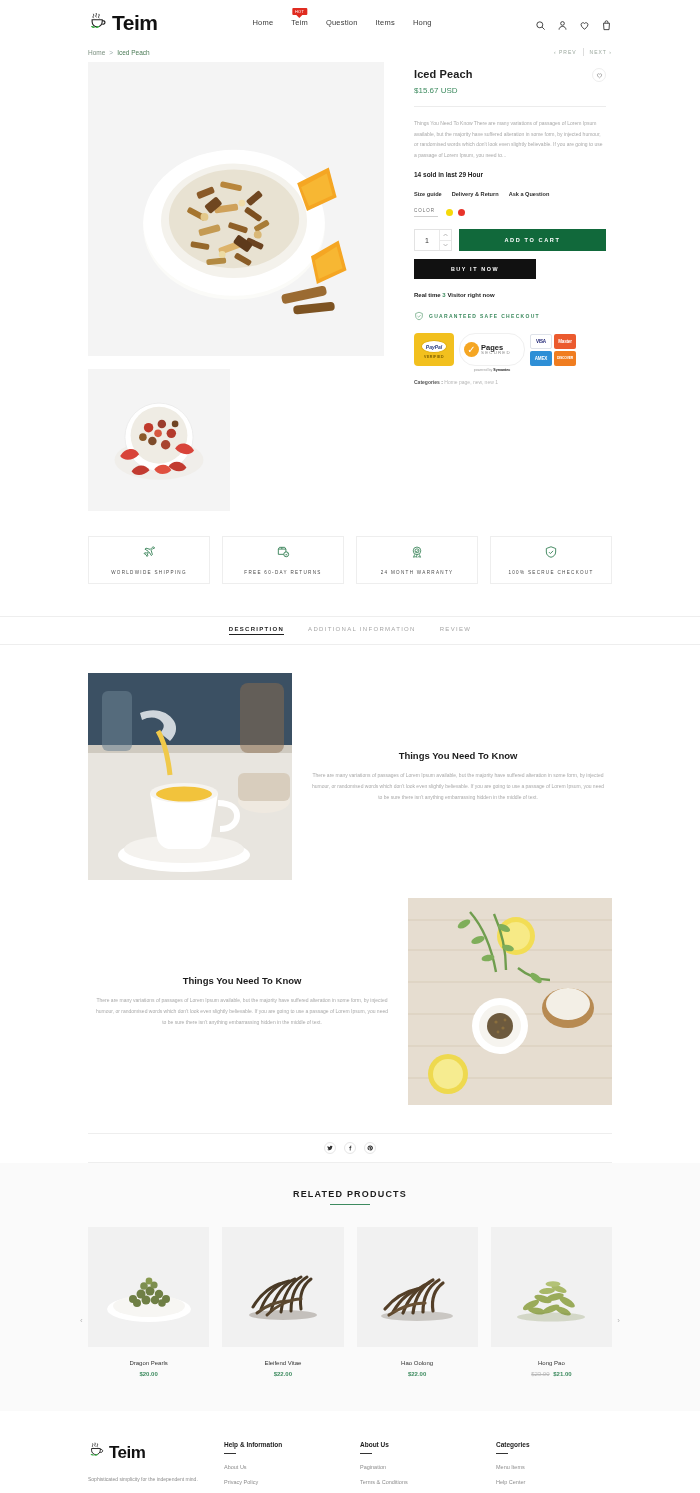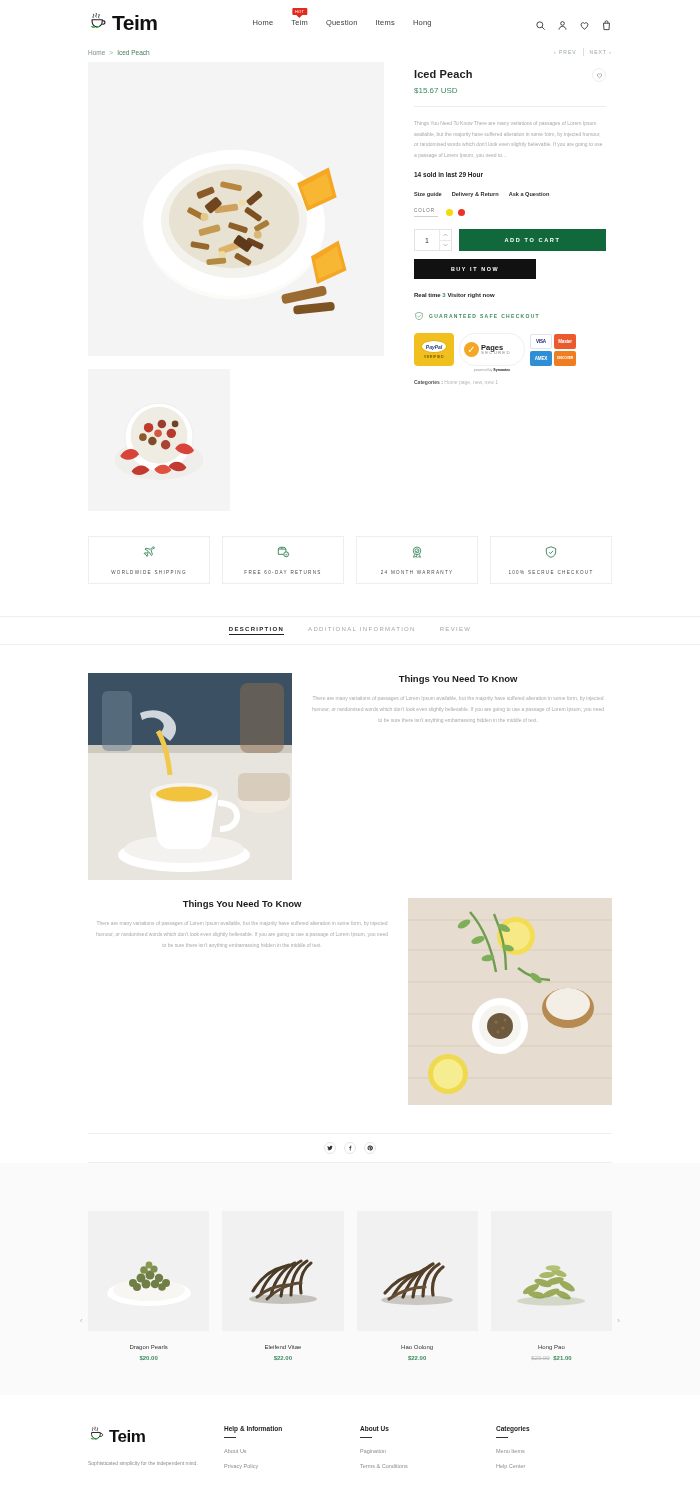"Things You Need To Know" .desc-row { align-items: none -> center }
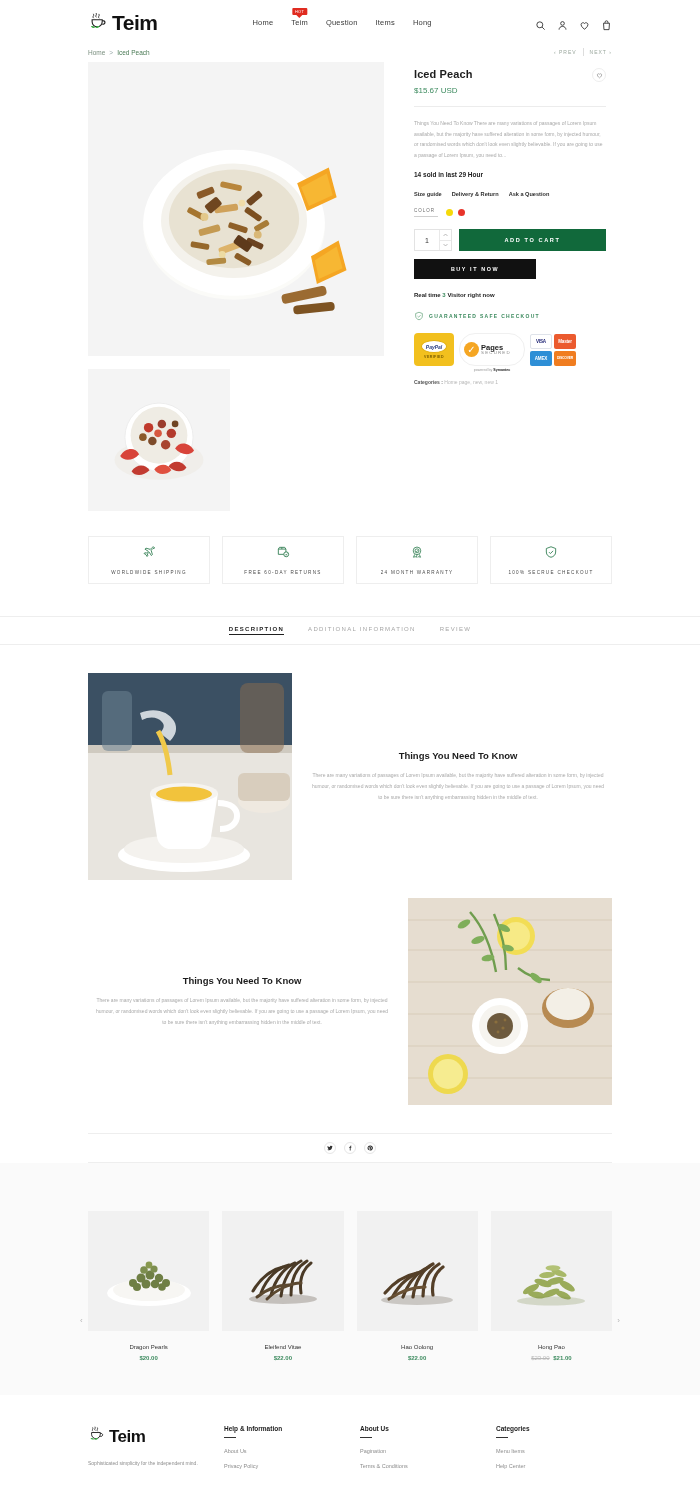"RELATED PRODUCTS" div.related-h { html: none -> <div>RELATED PRODUCTS</div> }
